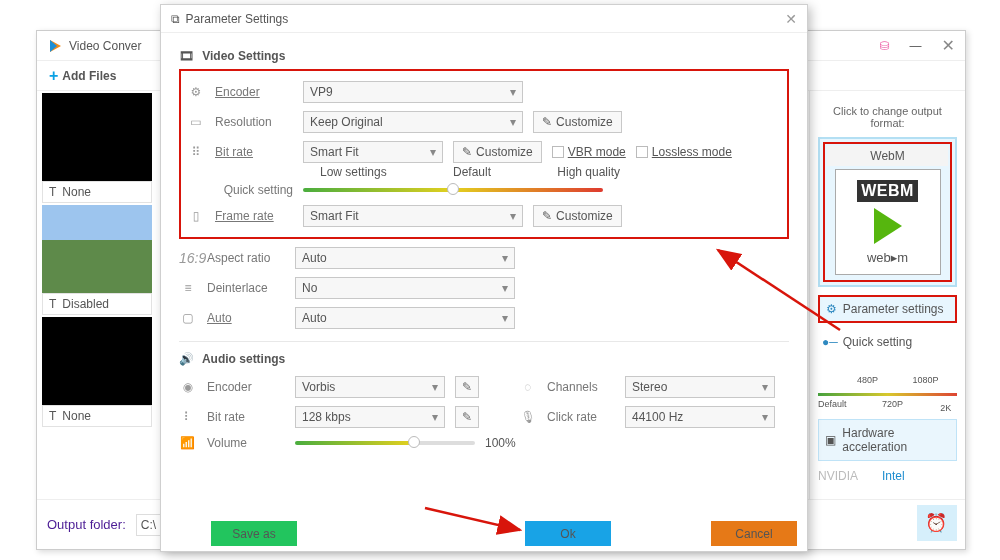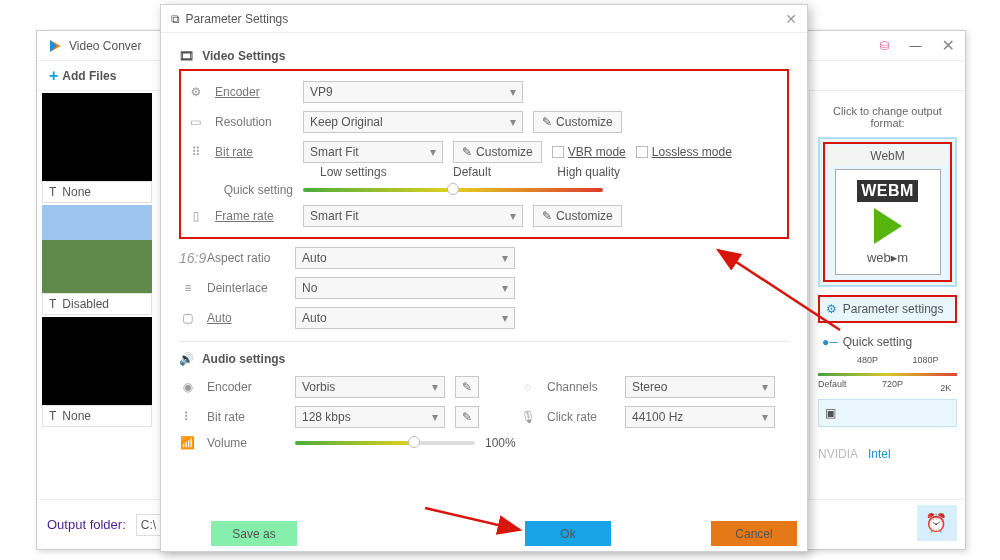"480P" .qs-scale { margin-top: 4px -> 24px }
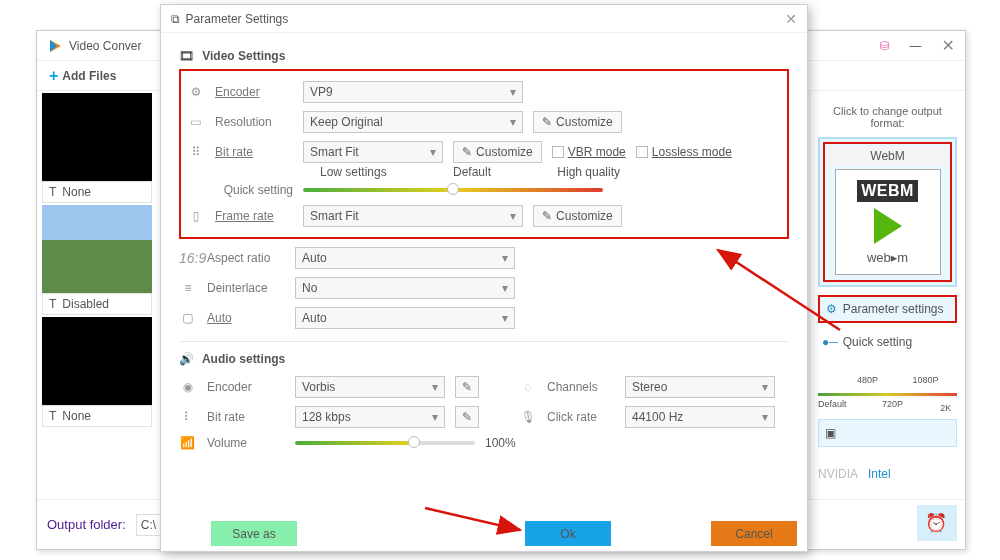"Hardware acceleration" span { html: none -> <span>Hardware acceleration</span> }
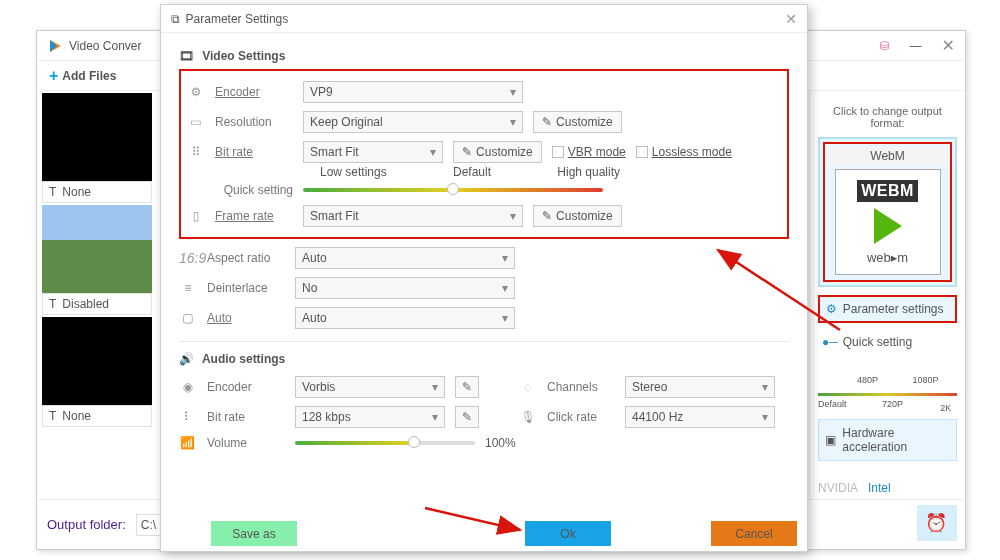"NVIDIA" .vendor { gap: 10px -> 24px; margin-top: 20px -> 8px }
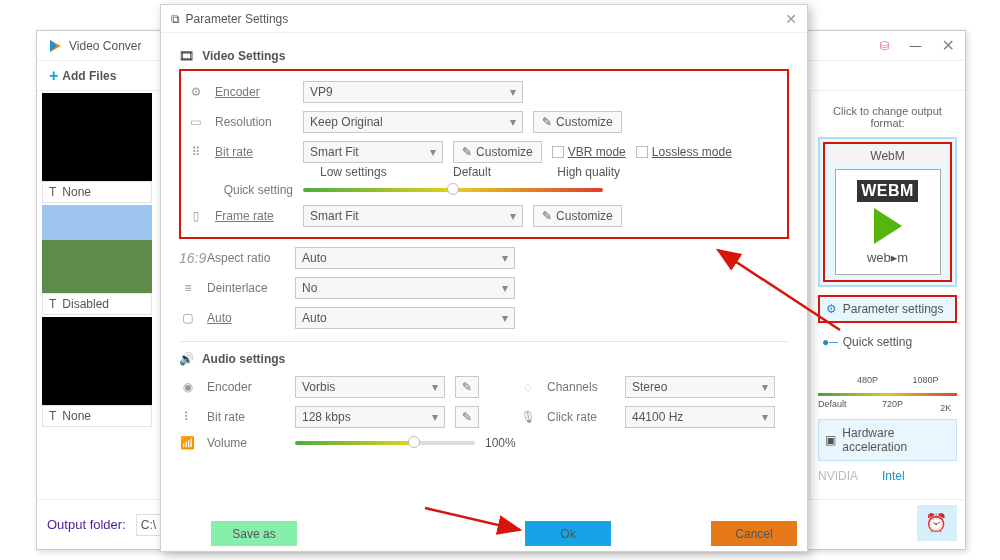"Save as" .saveas { background: #86efac -> #22c55e }
